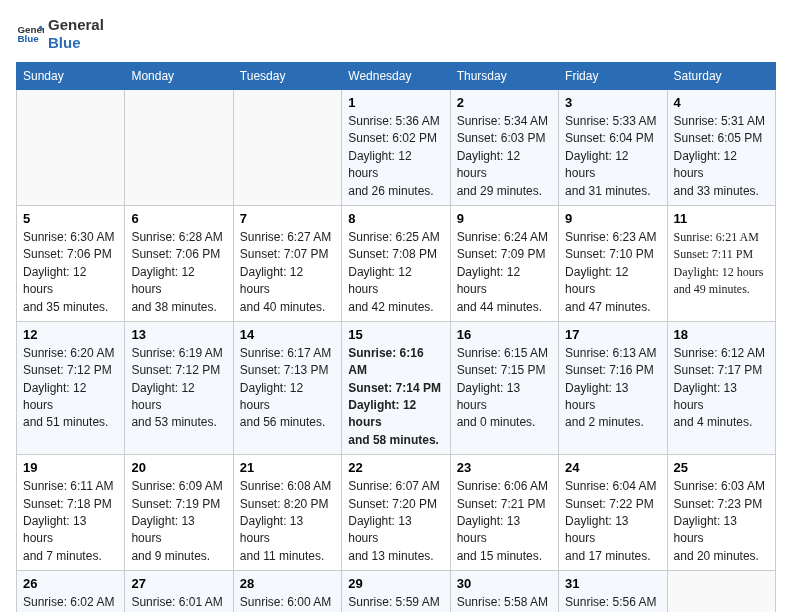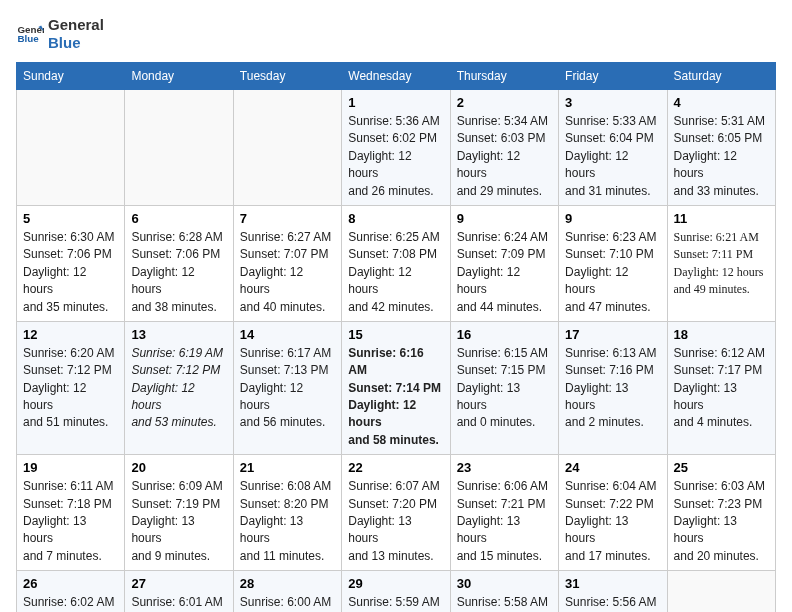"Sunrise: 6:19 AM" div.day-info { font-style: italic -> none }
